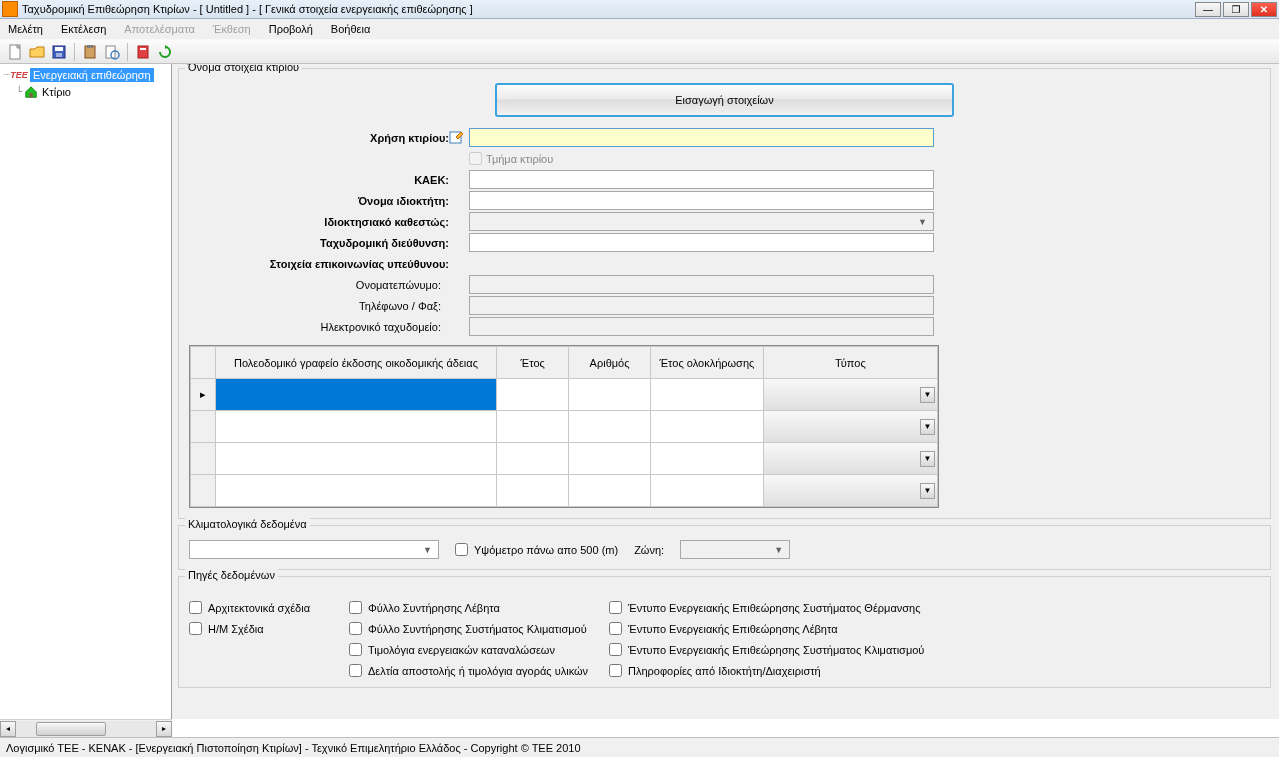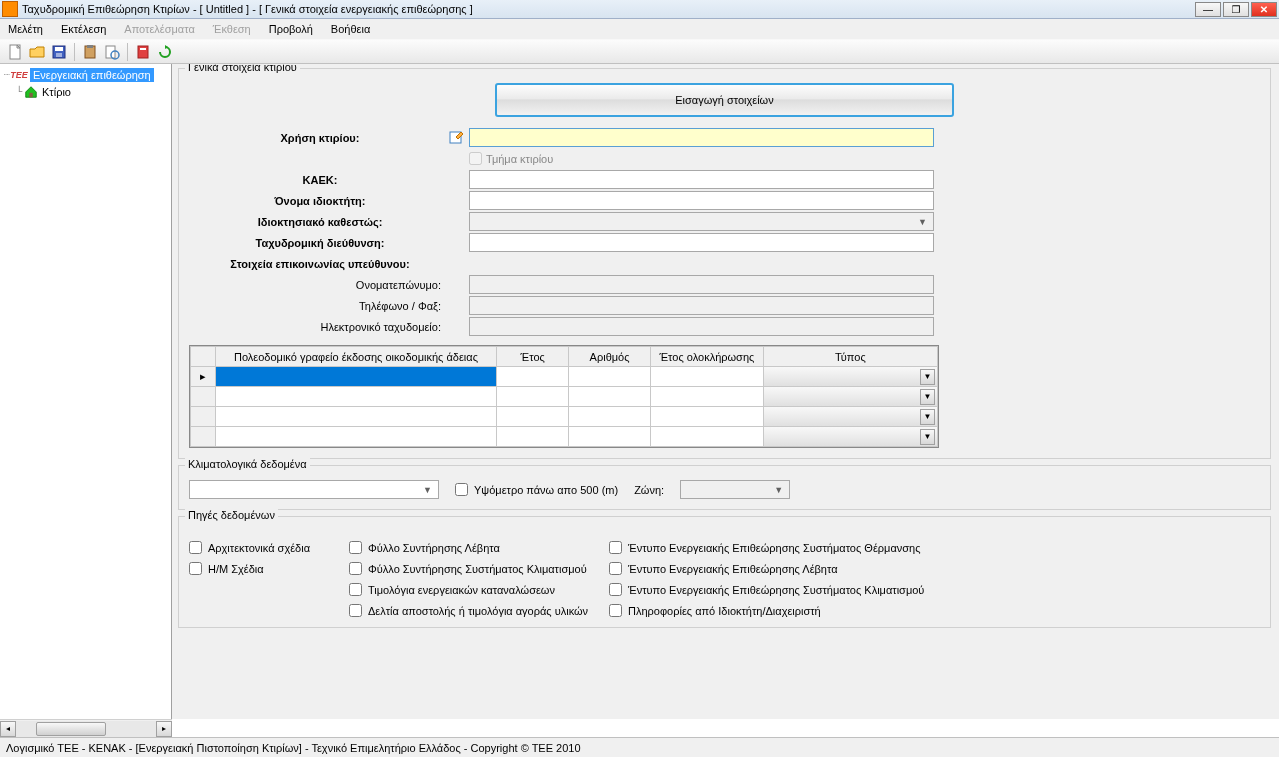"Γενικά στοιχεία κτιρίου" div.group-title { text: Γενικά -> Όνομα }
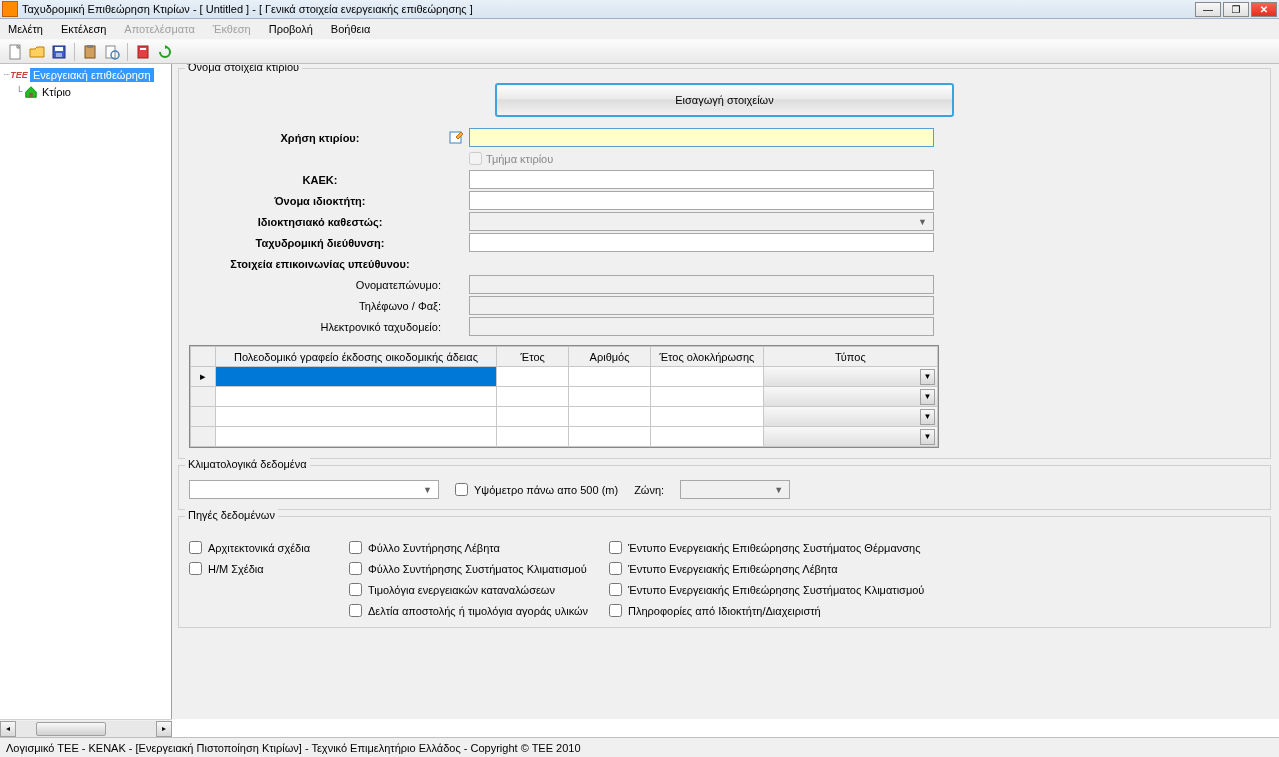"Χρήση κτιρίου:" .form-row .lbl { text-align: center -> right }
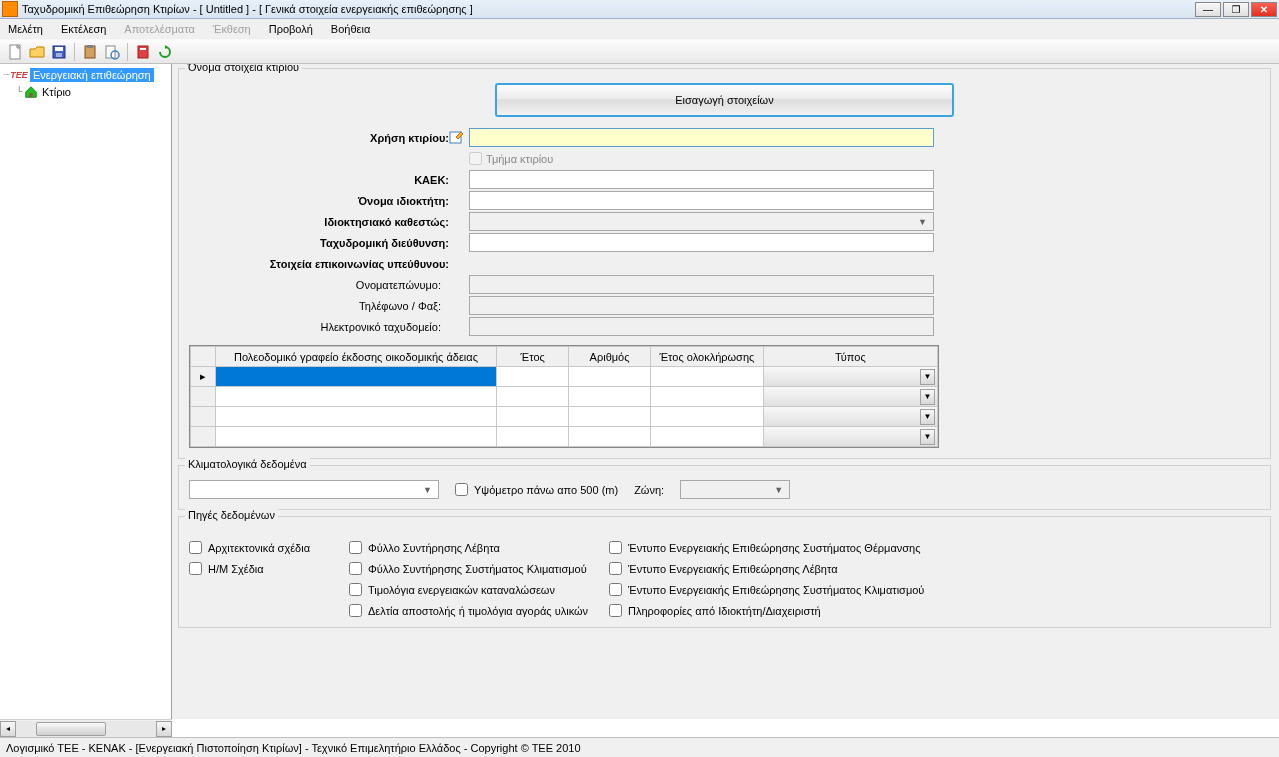"Πολεοδομικό γραφείο έκδοσης οικοδομικής" .grid th, .grid td { height: 20px -> 32px }
